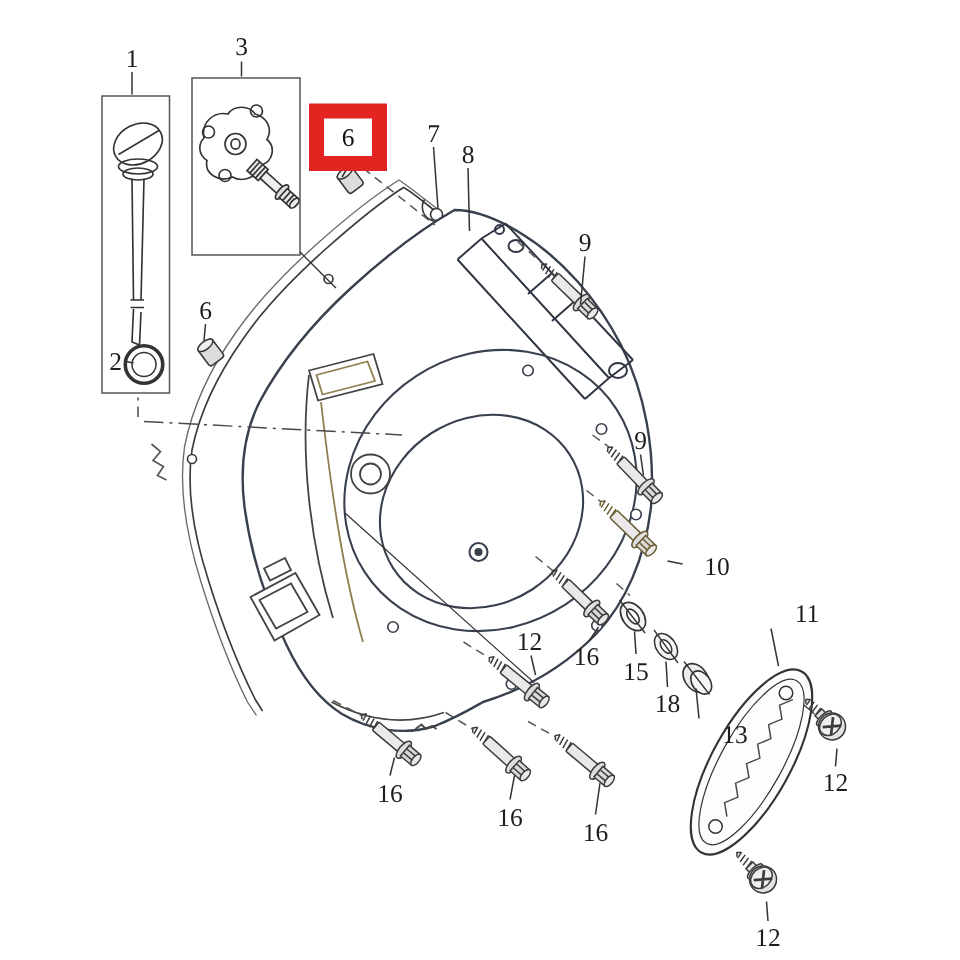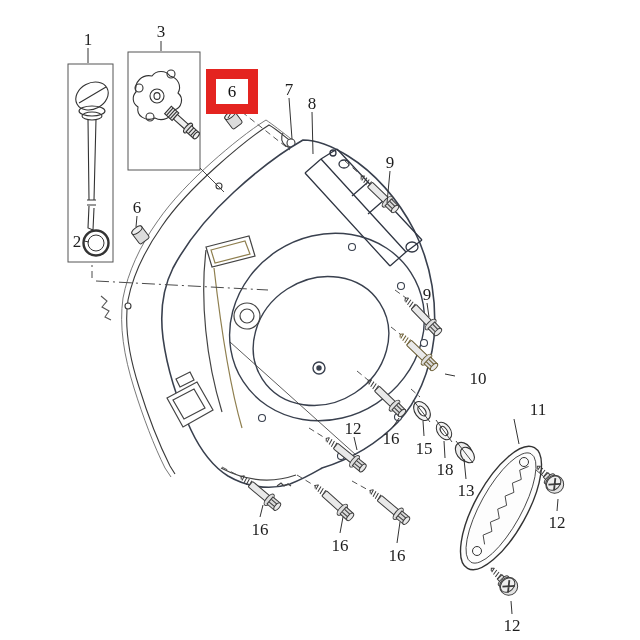"13" div.callout { left: 466px -> 490px }
